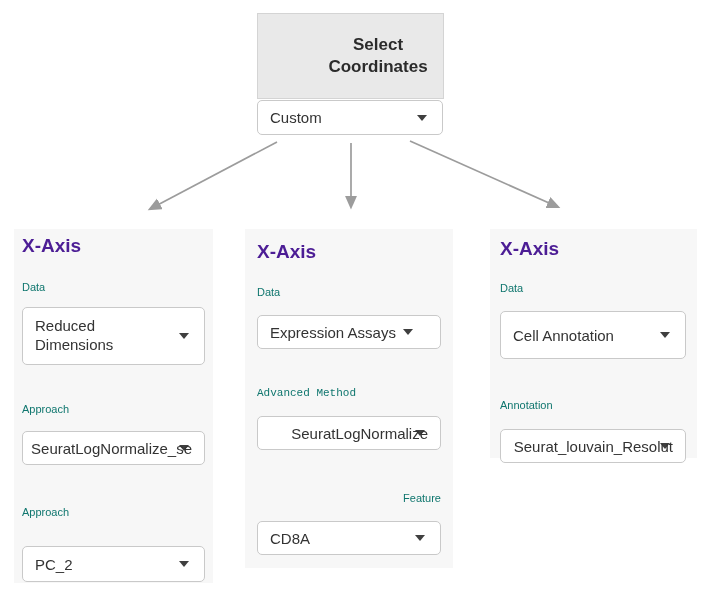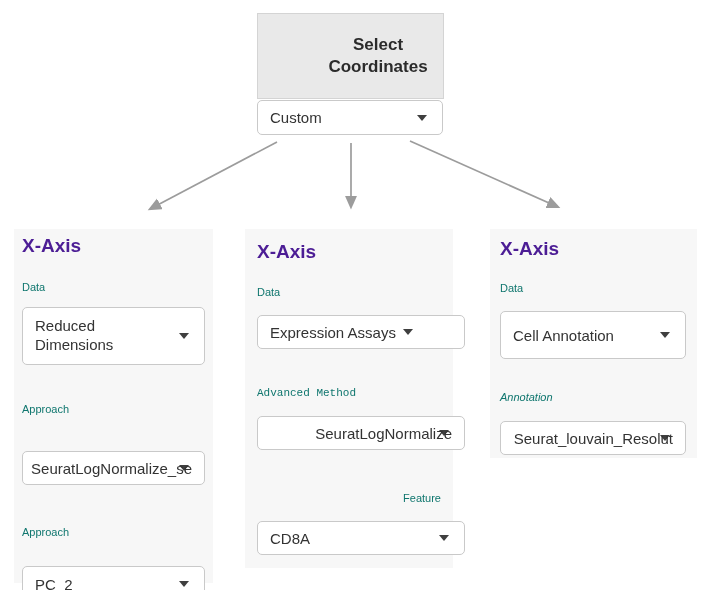"Expression Assays" #panel-1 .dd { width: 208px -> 184px }
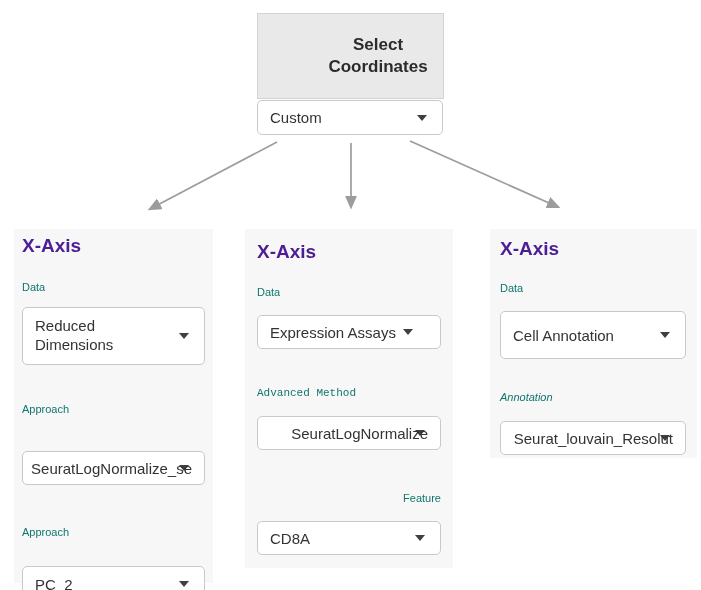"Annotation" #panel-2 .f1 .field-label { font-style: italic -> none; margin-top: 28px -> 36px }
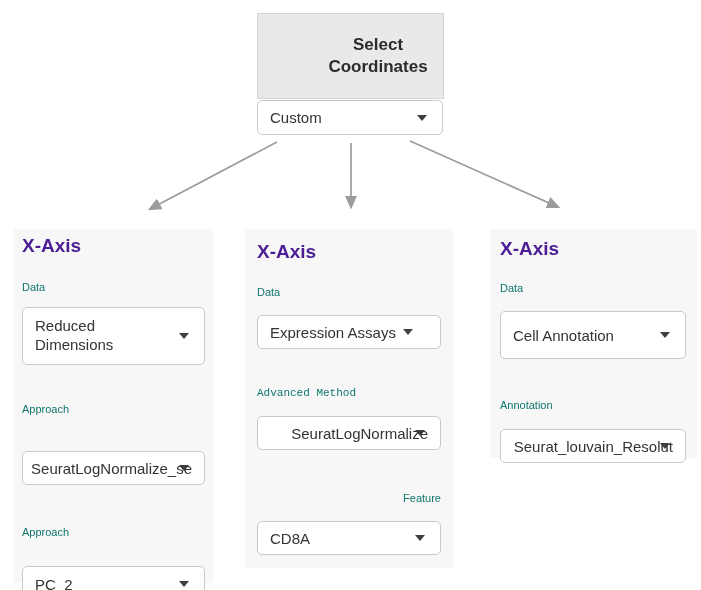"SeuratLogNormalize_se" #panel-0 .f1 .dd { margin-top: 32px -> 12px }
